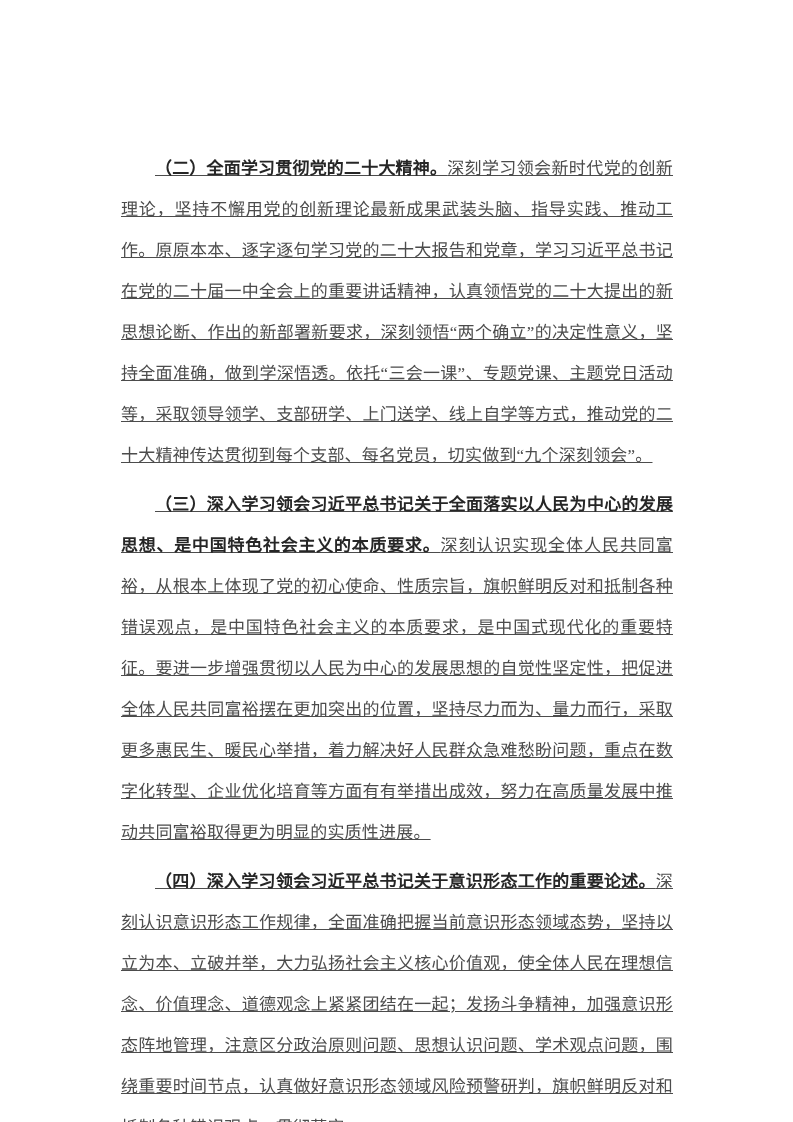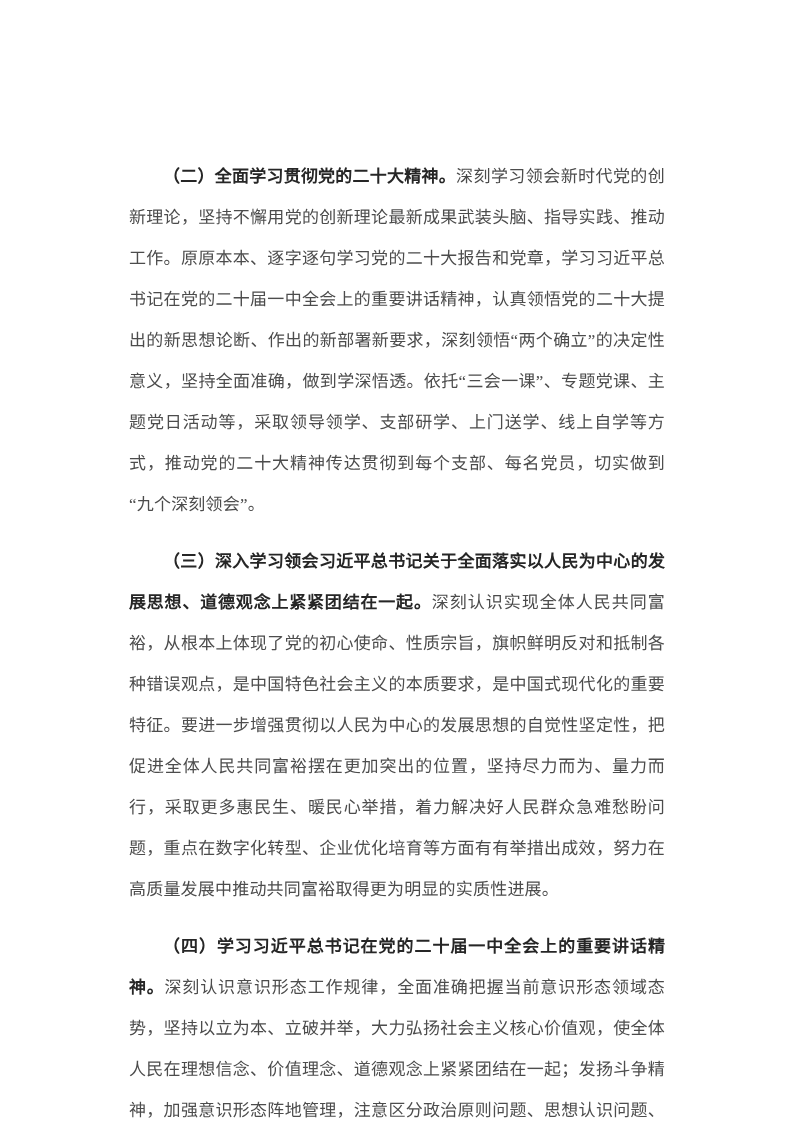"（二）全面学习贯彻党的二十大精神。深刻学习领会新时代党的创新理论，坚持不懈用党的" .para { margin: 16px -> 8px; text-decoration: none -> underline }
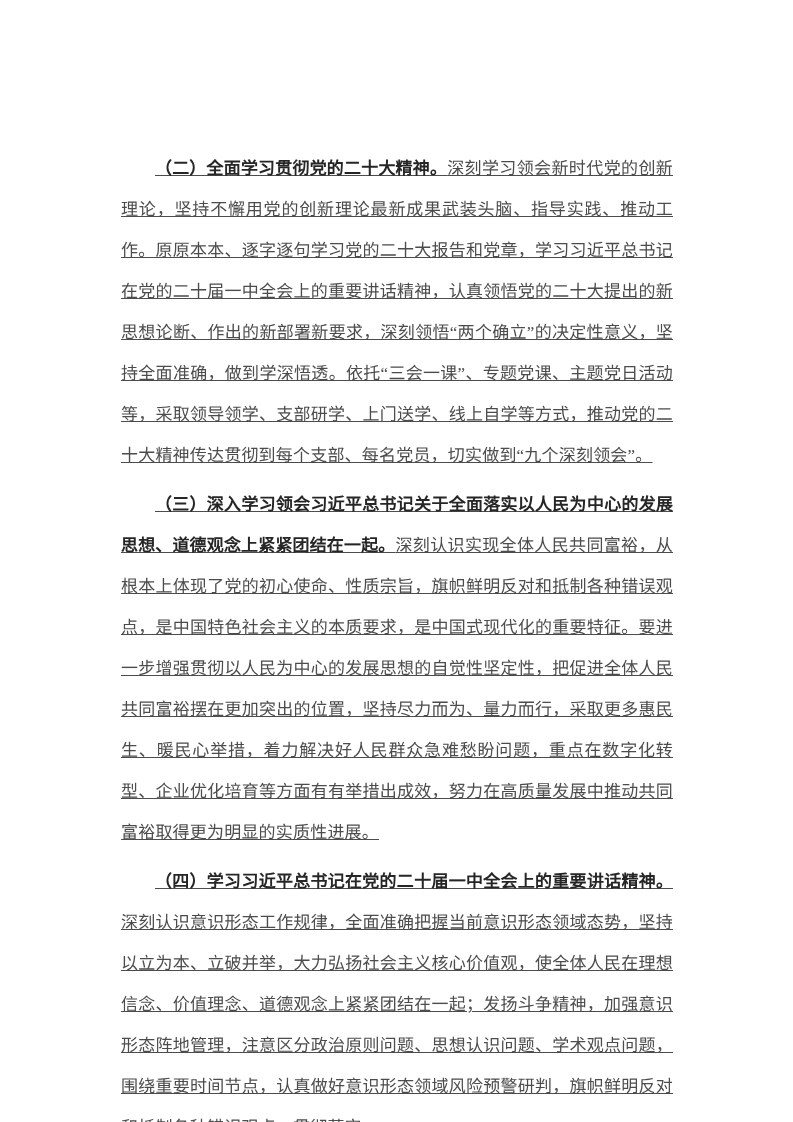"（三）深入学习领会习近平总书记关于全面落实以人民为中心的发展思想、道德观念上紧紧" span.lead { text: 道德观念上紧紧团结在一起 -> 是中国特色社会主义的本质要求 }
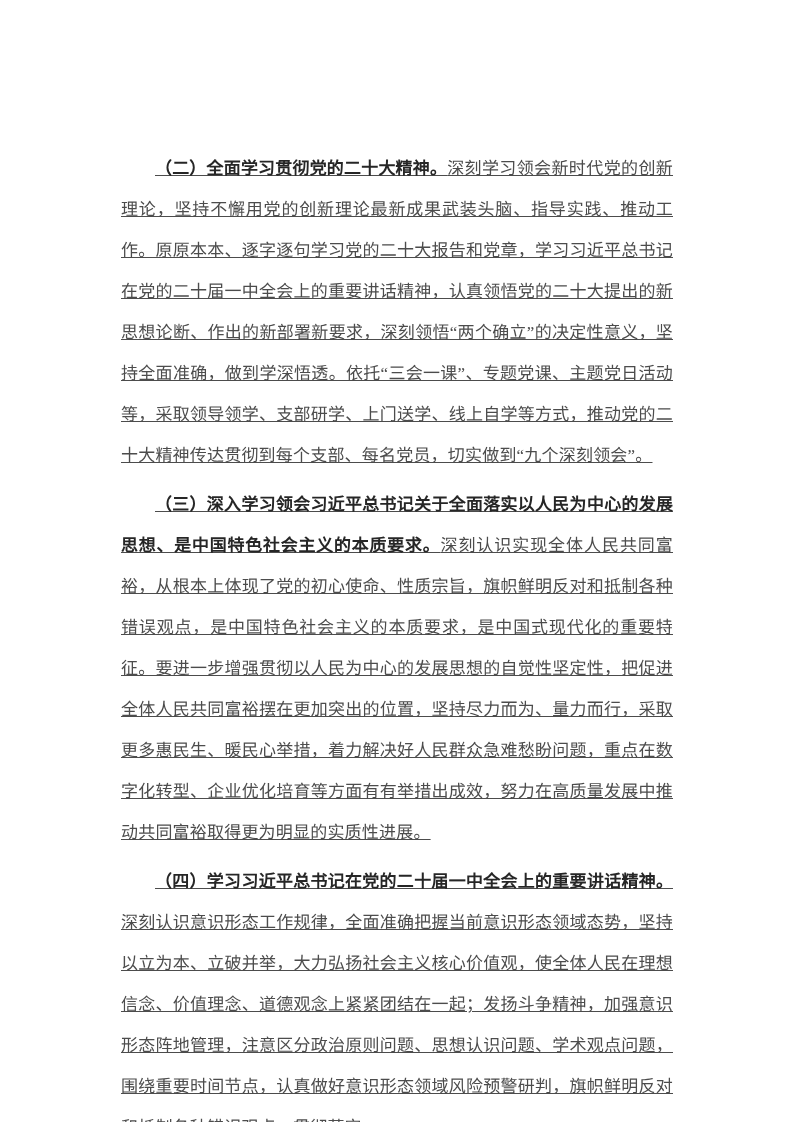"（四）学习习近平总书记在党的二十届一中全会上的重要讲话精神。" span.lead { text: 学习习近平总书记在党的二十届一中全会上的重要讲话精神 -> 深入学习领会习近平总书记关于意识形态工作的重要论述 }
